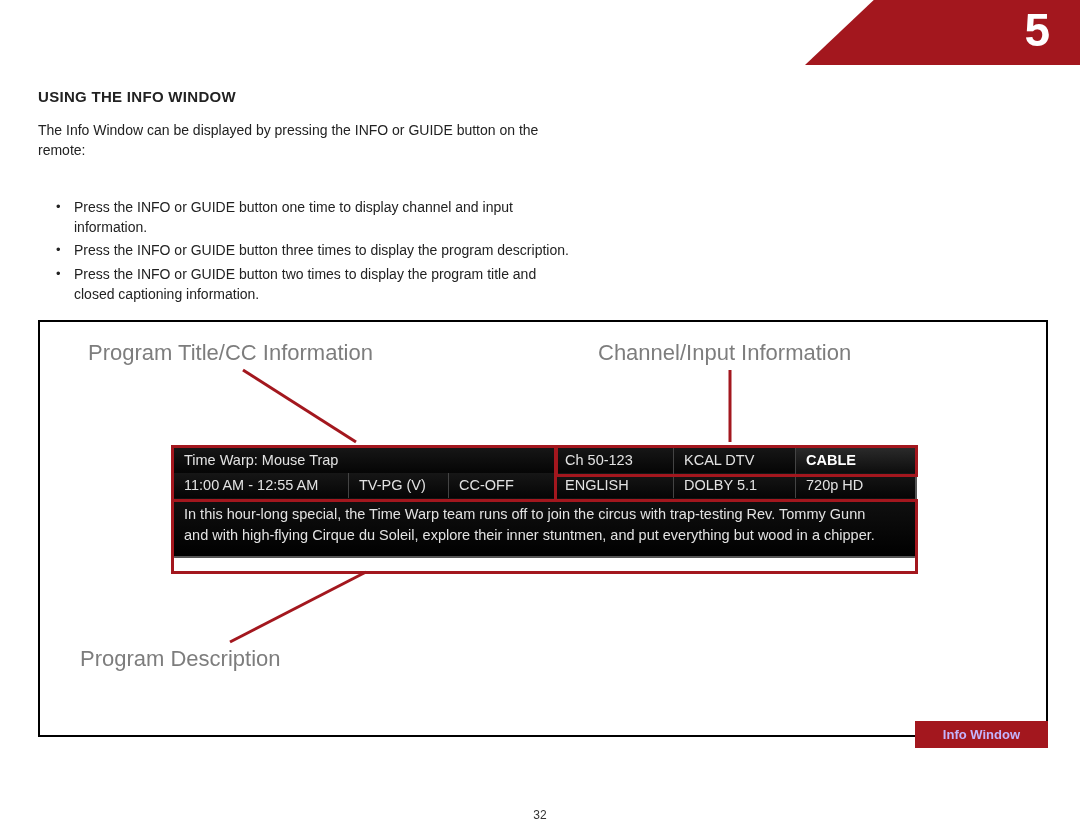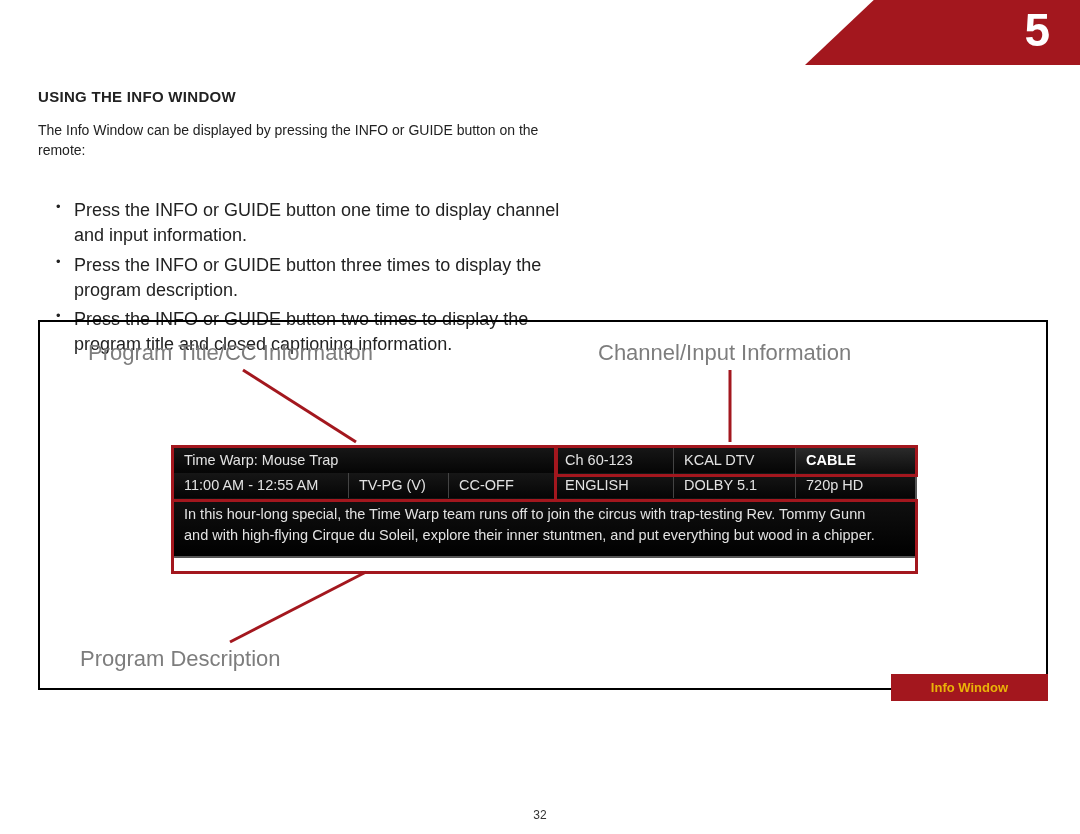"Press the INFO or GUIDE" ul.bullets { font-size: 18px -> 14px }
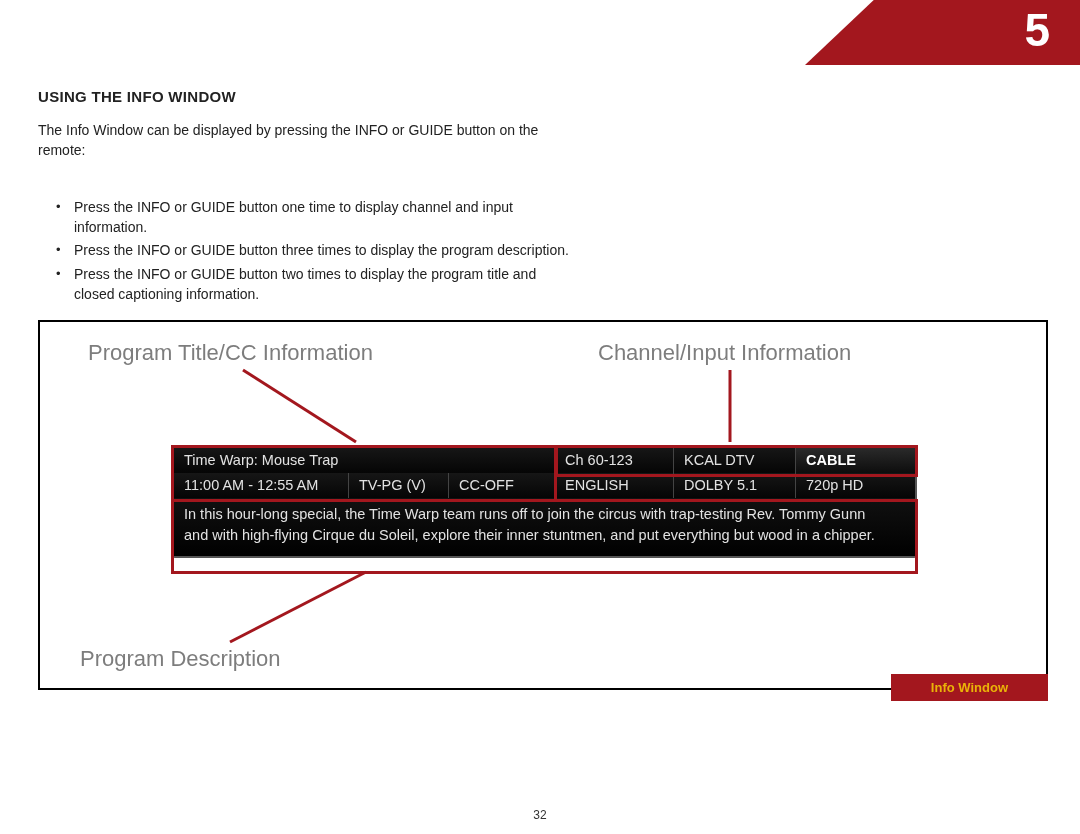"Program Title/CC Information" .diagram-frame { height: 370px -> 417px }
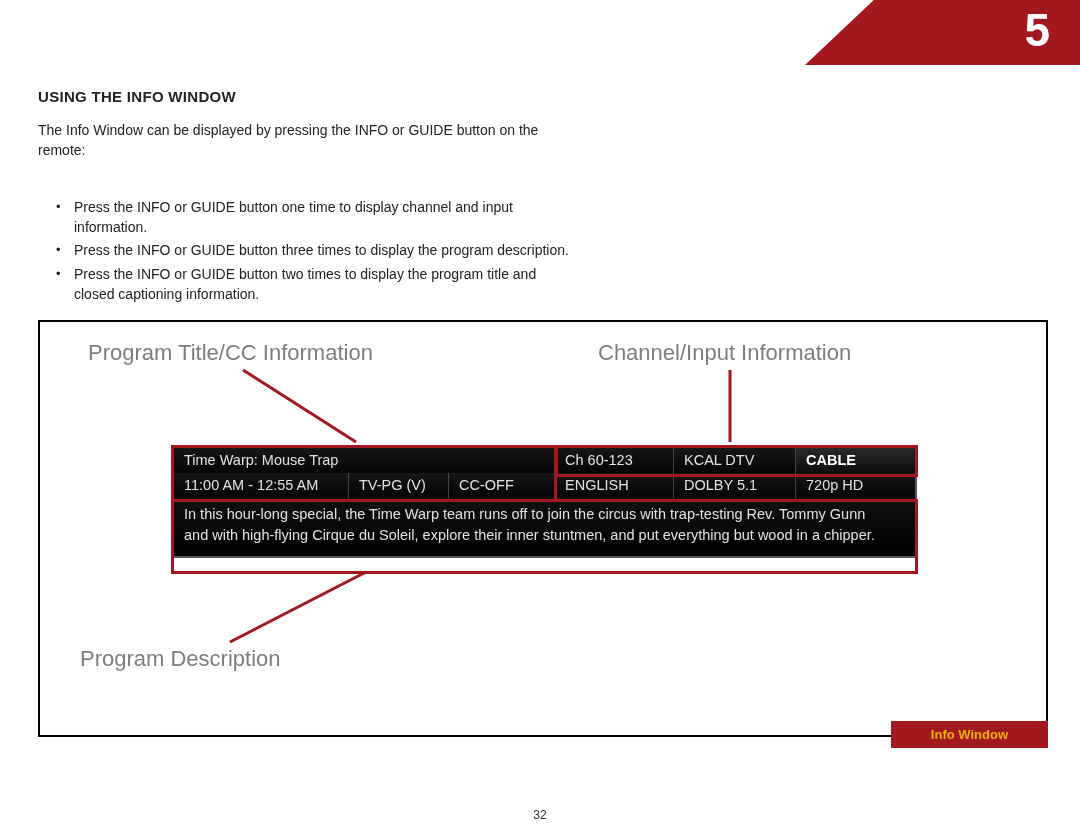"Ch 60-123" div.cell { text: 60-123 -> 50-123 }
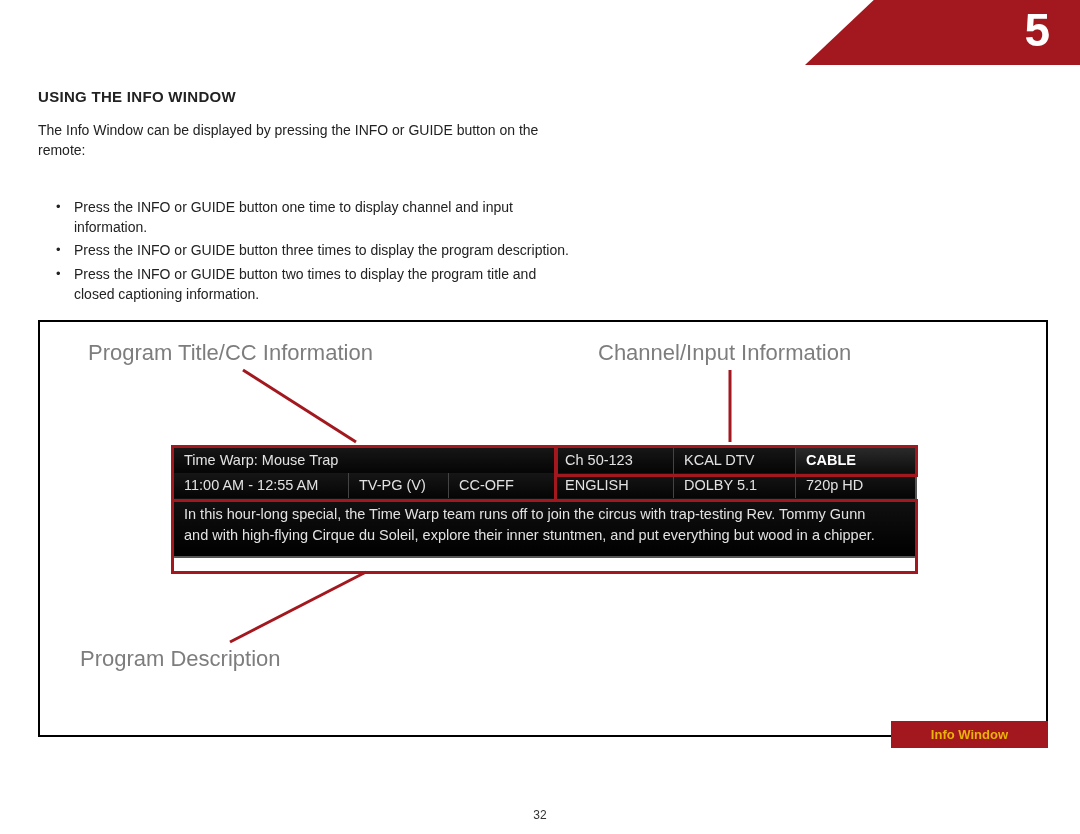"Info Window" .badge { color: #eab308 -> #c4b5fd; padding: 6px 40px -> 6px 28px }
